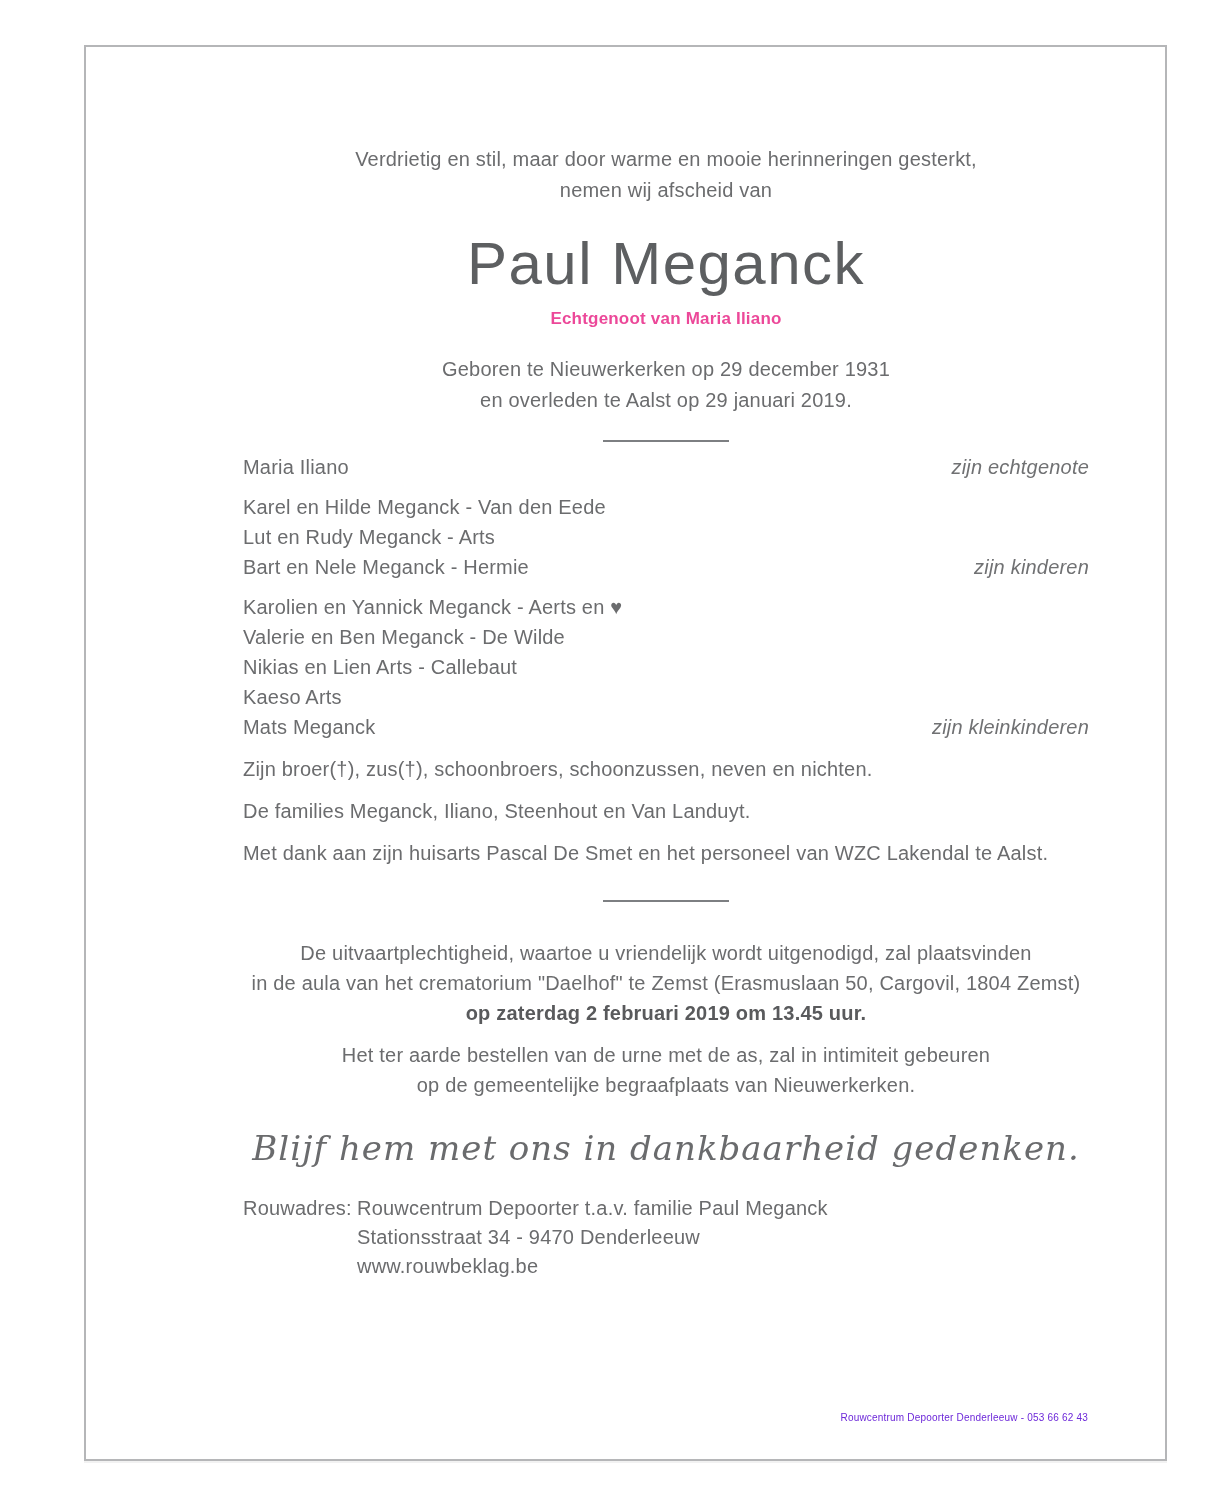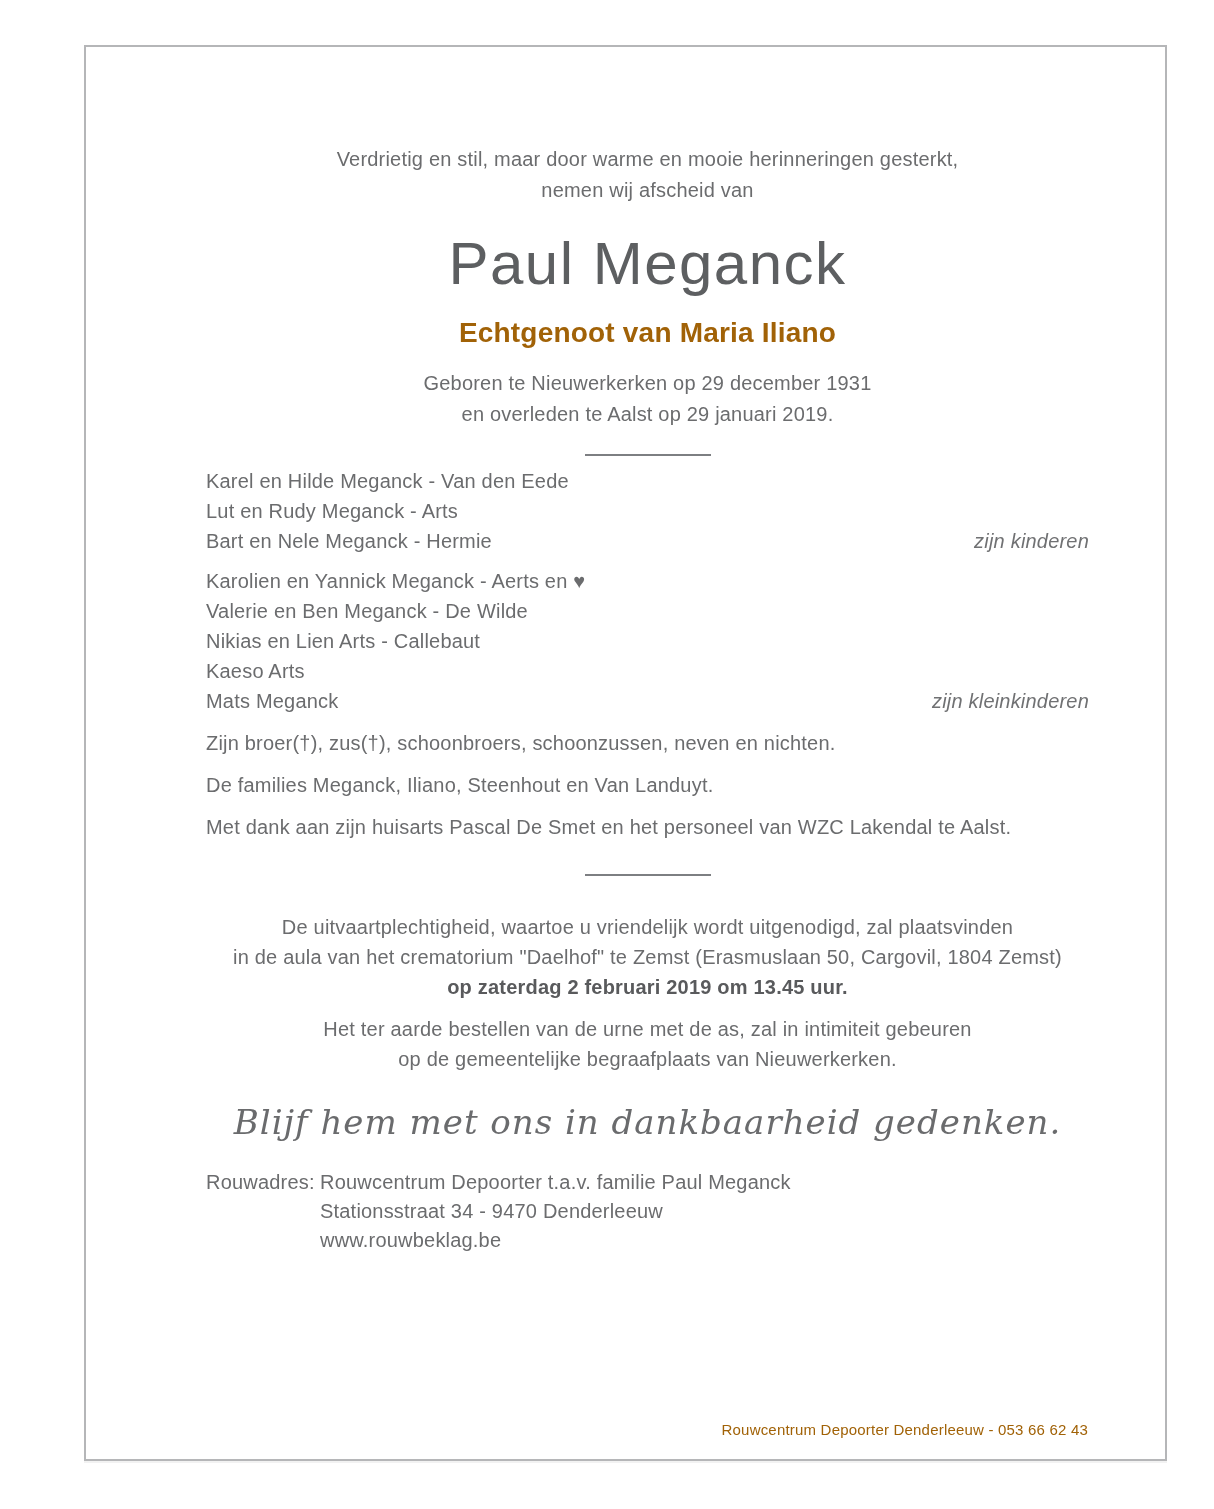"Verdrietig en stil, maar door" .card { padding-left: none -> 37px }
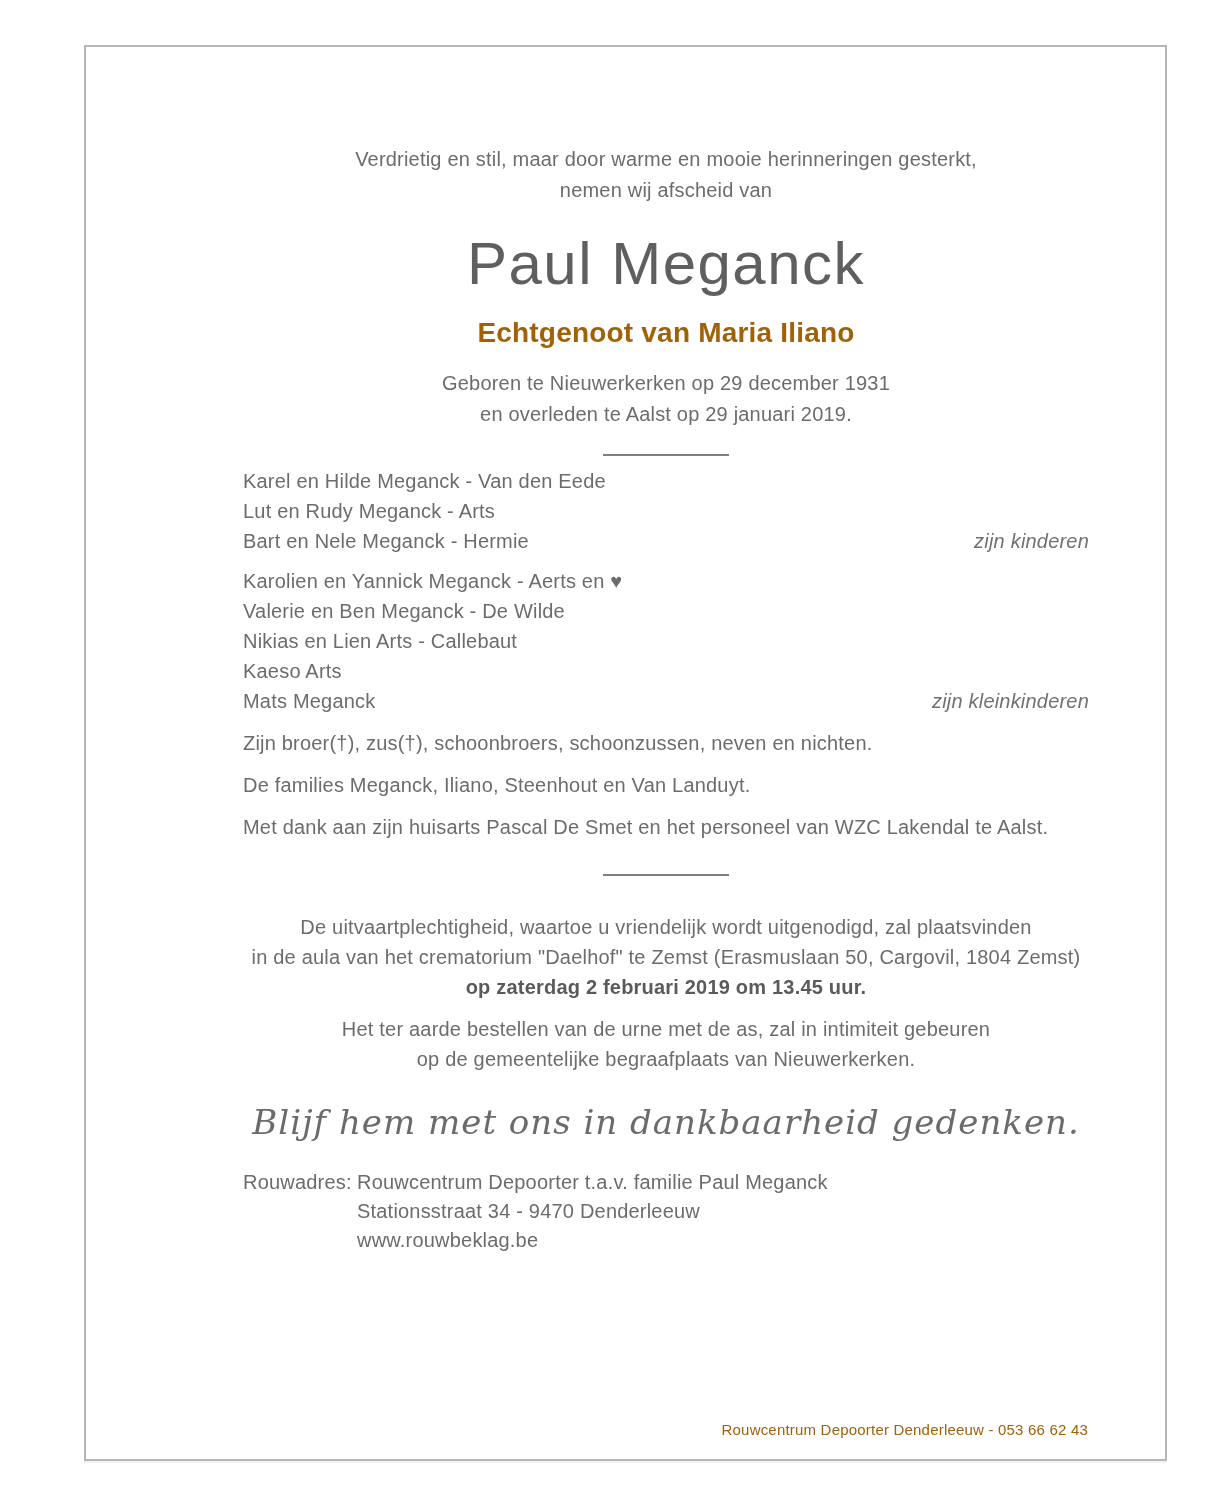"Echtgenoot van Maria Iliano" .subtitle { color: #a16207 -> #ec4899; font-size: 28px -> 17px; margin-top: 24px -> 10px }
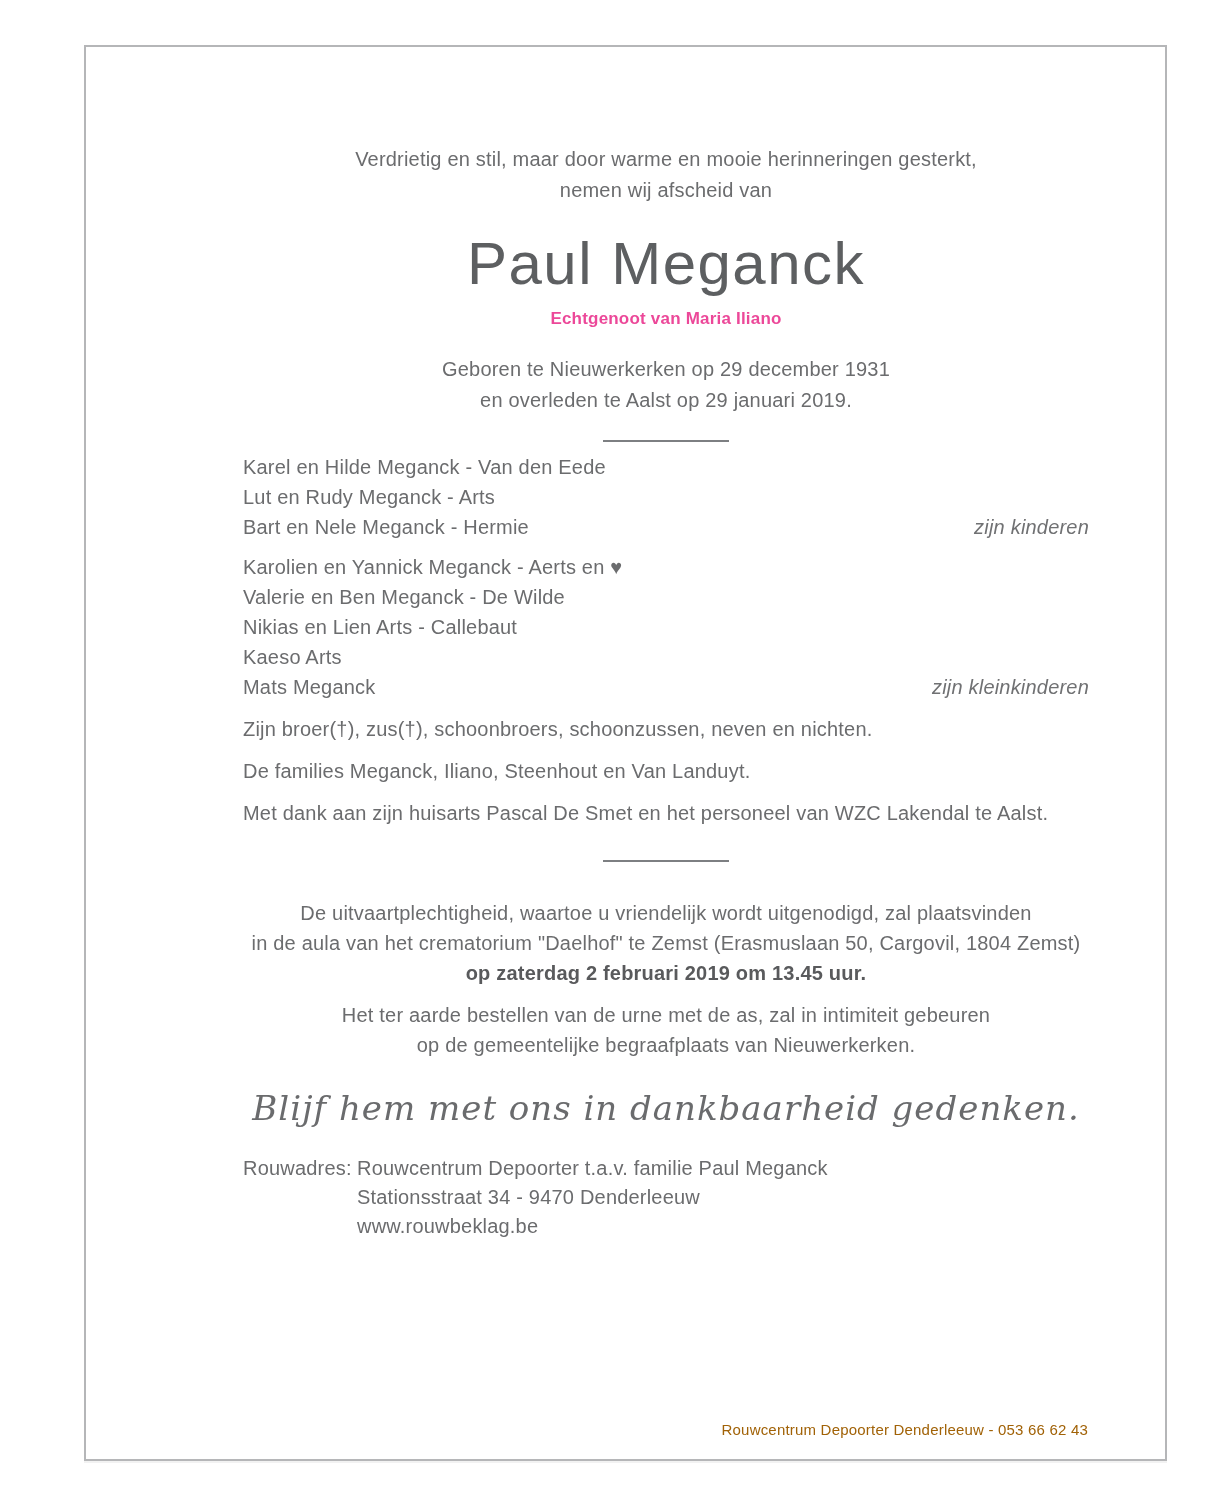"Maria Iliano" div.family-group { html: none -> <div> <div> <span>Maria Iliano</span> <span>zijn echtgenote</span> </div> </div> }
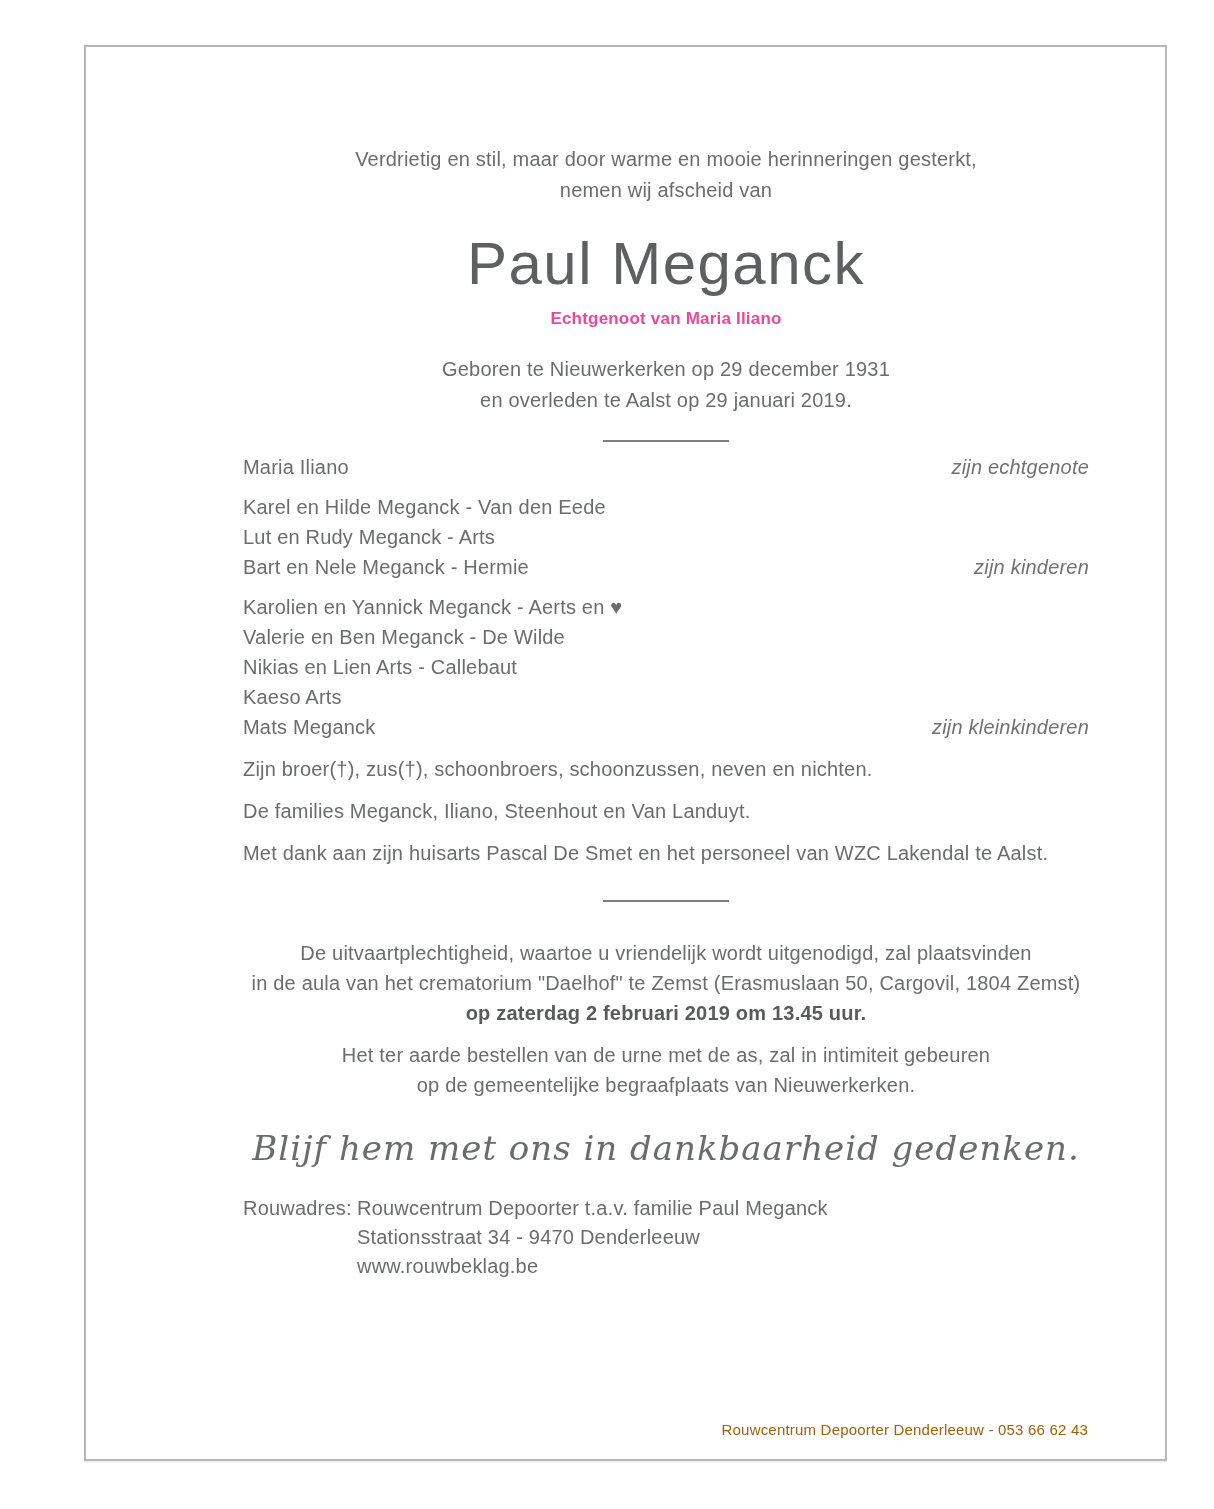"Rouwcentrum Depoorter Denderleeuw - 053" .footer { bottom: 20px -> 32px; color: #a16207 -> #6d28d9; font-size: 15px -> 10px }
